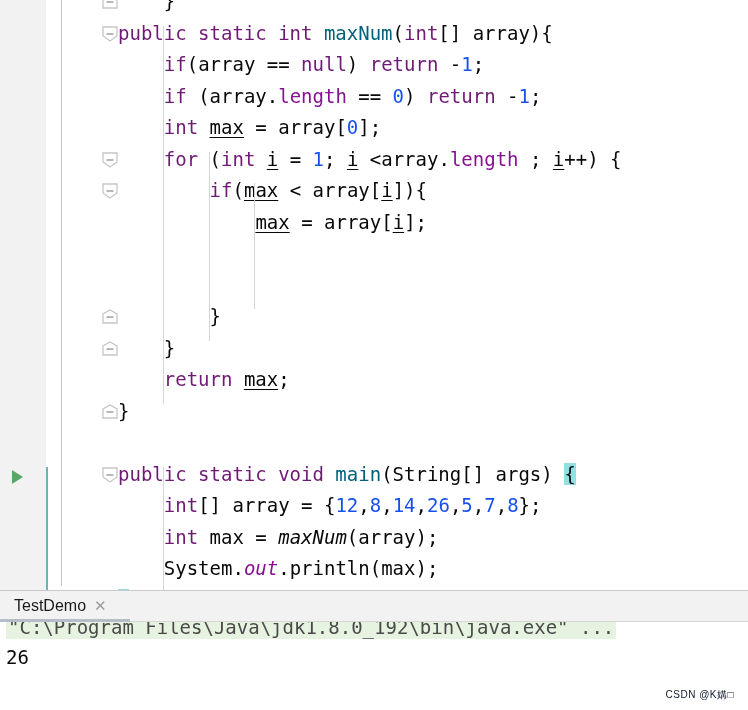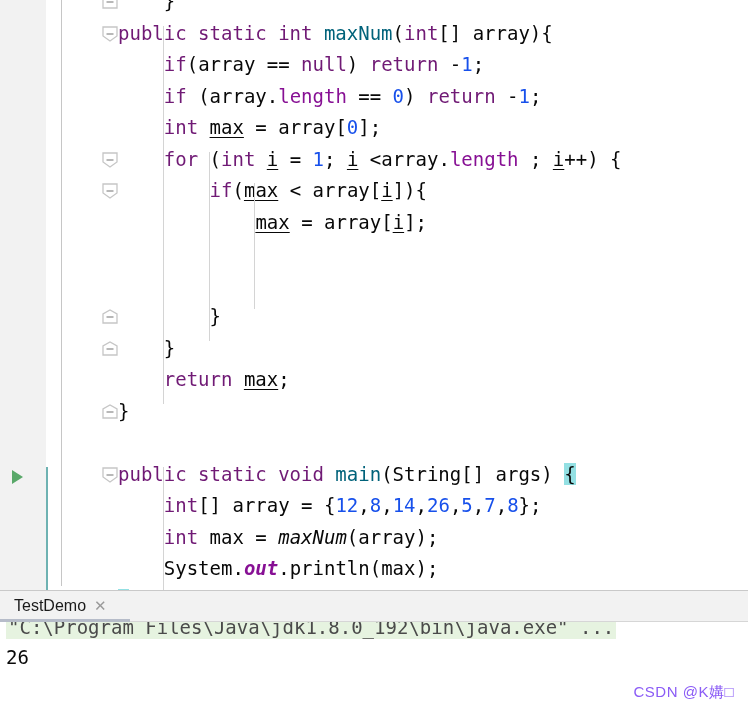"out" .static-field { font-weight: bold -> none }
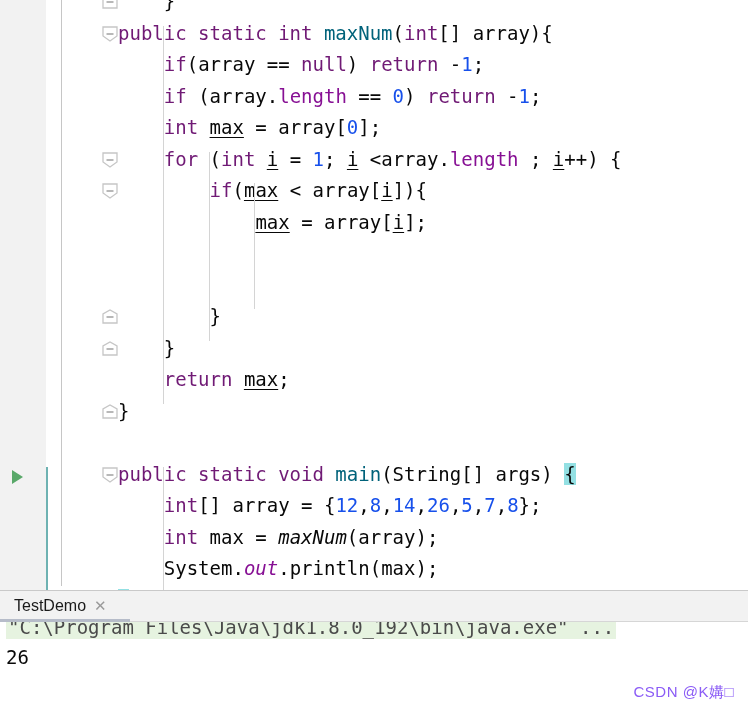"CSDN @K媾□" .watermark { color: #8b5cf6 -> #0f172a; font-size: 15px -> 10px }
